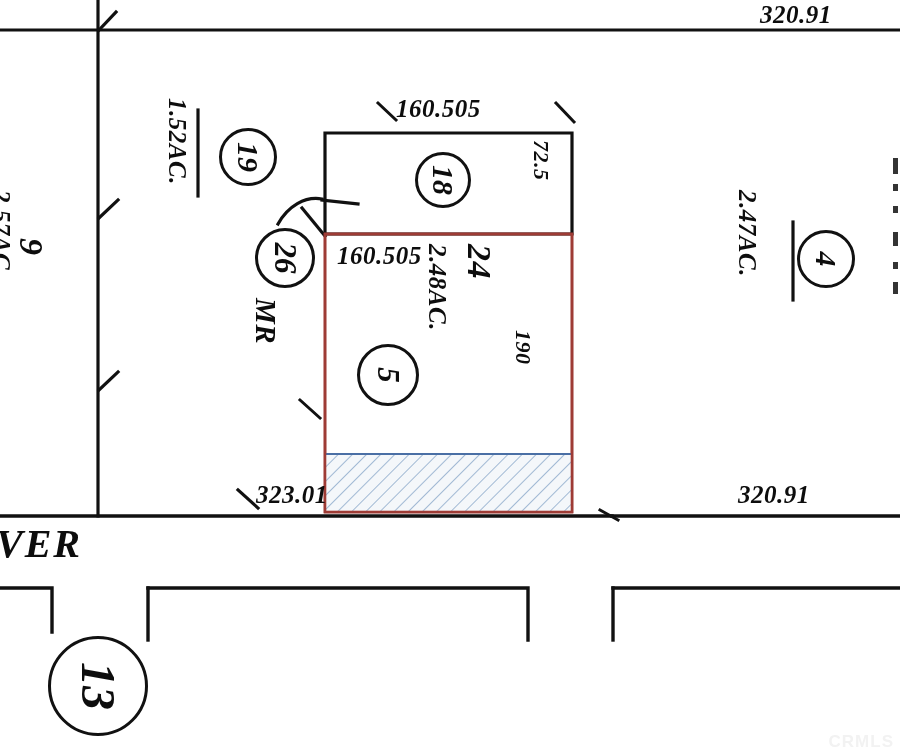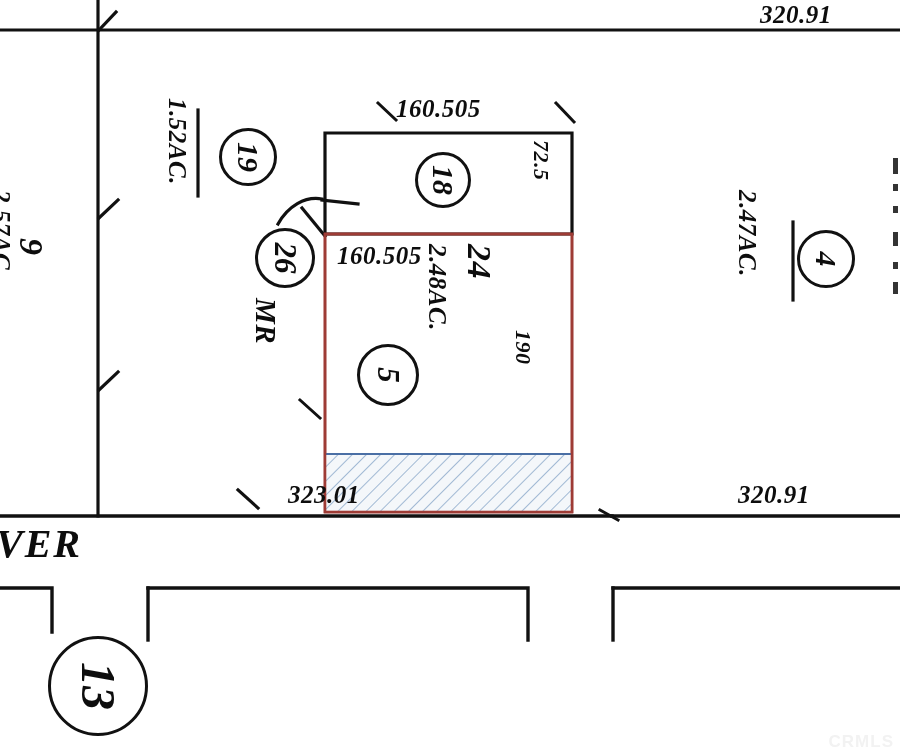"323.01" div.lbl { margin-left: 32px -> none }
